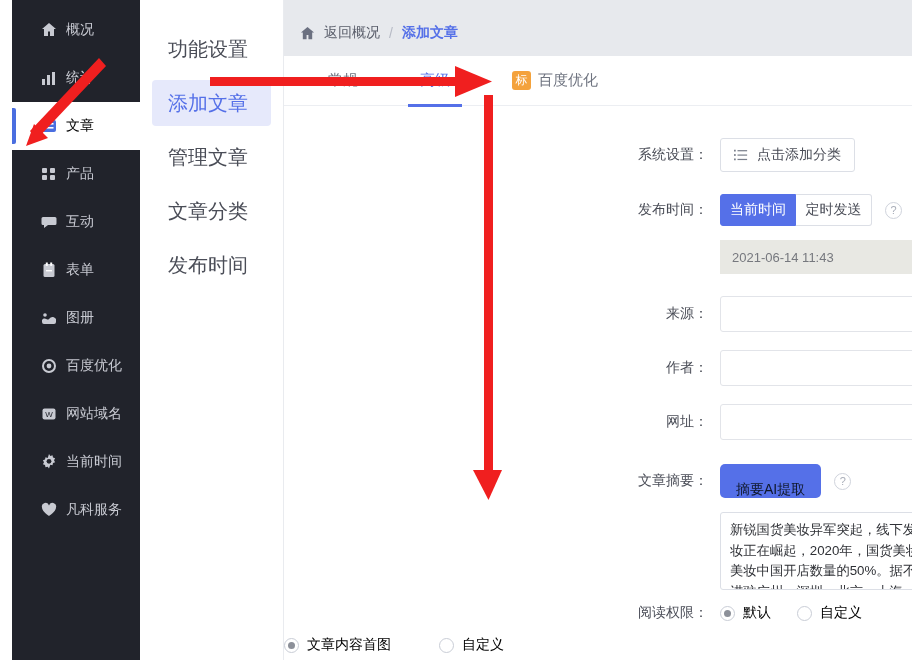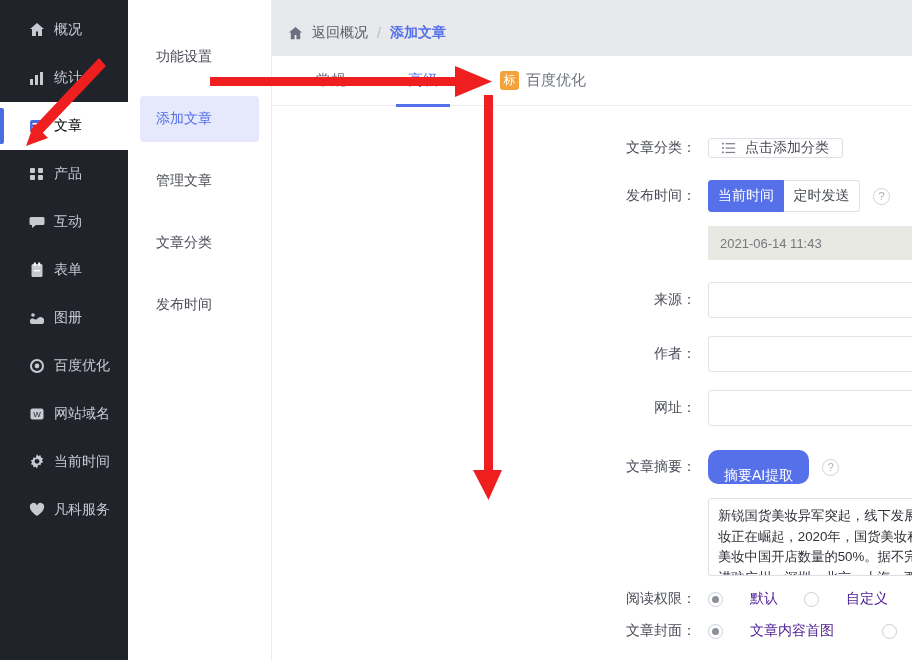"概况" .sidebar { margin-left: none -> 12px }
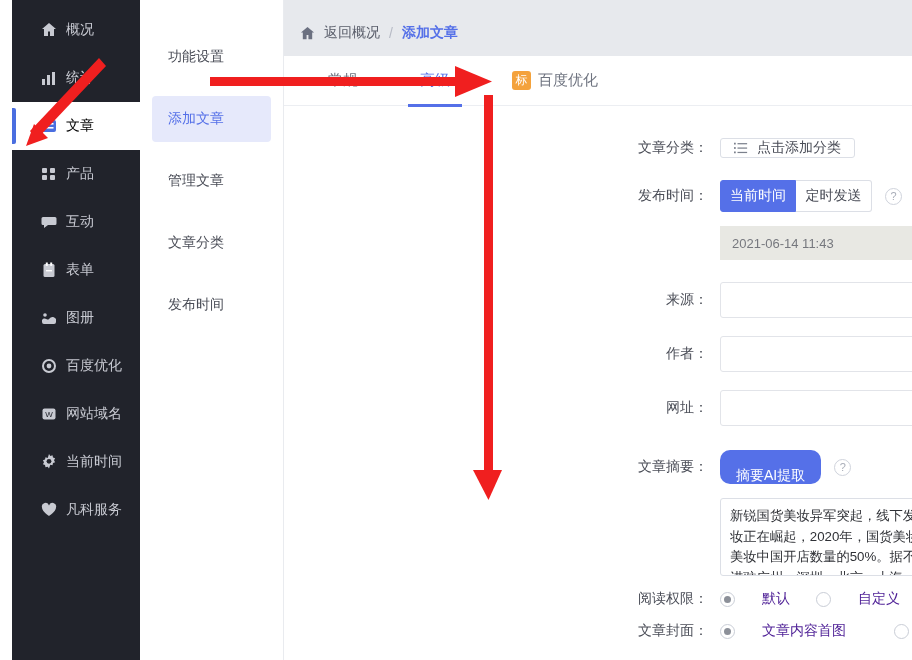"功能设置" .sub-item { font-size: 14px -> 20px; margin: 16px 12px -> 8px 12px }
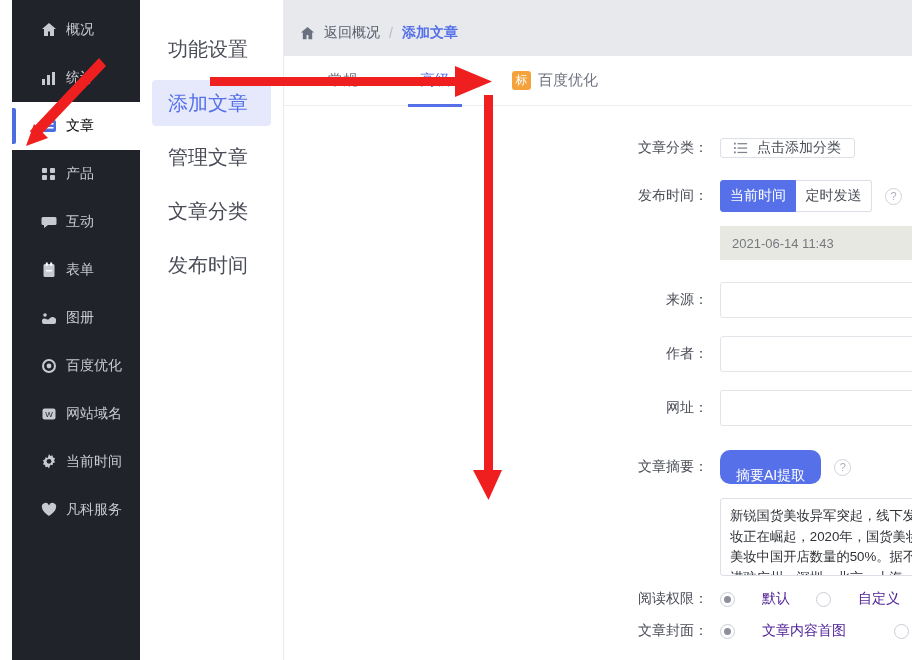"文章分类：" div.lbl { text: 文章分类 -> 系统设置 }
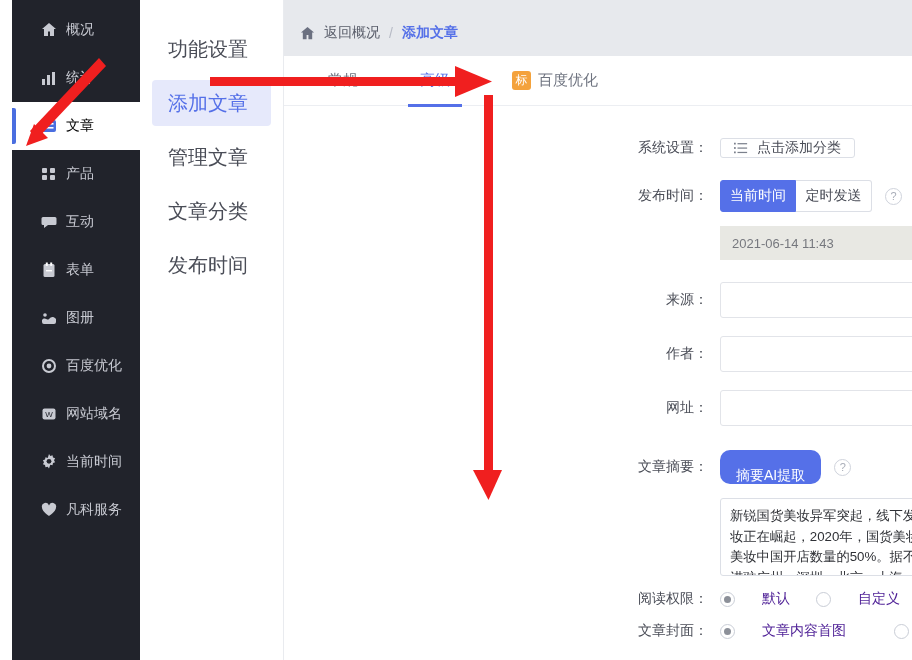"点击添加分类" .btn-outline { height: 20px -> 34px }
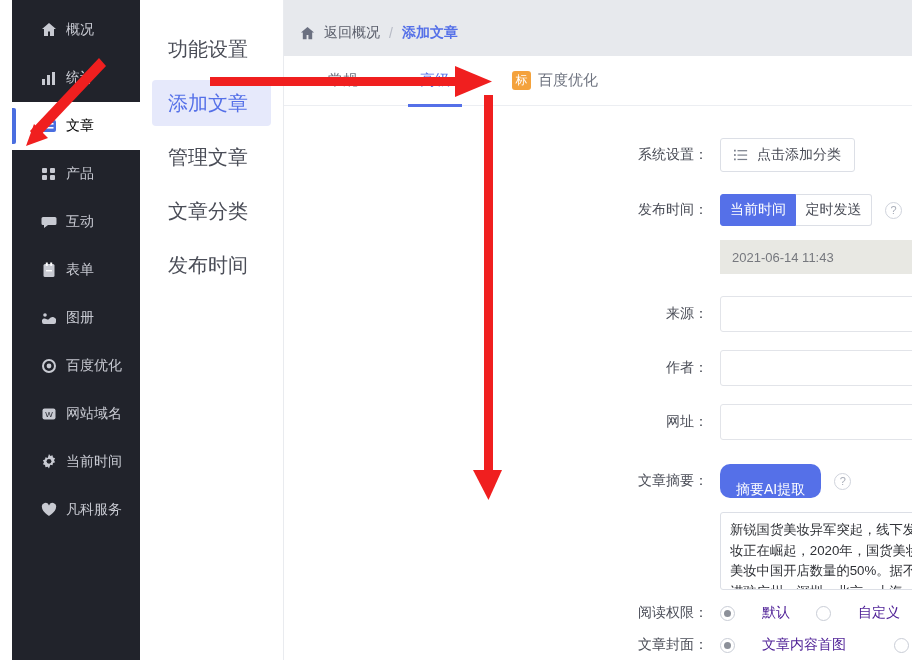"摘要AI提取" .btn-primary { border-radius: 10px -> 5px; color: #ffffff -> #0f172a }
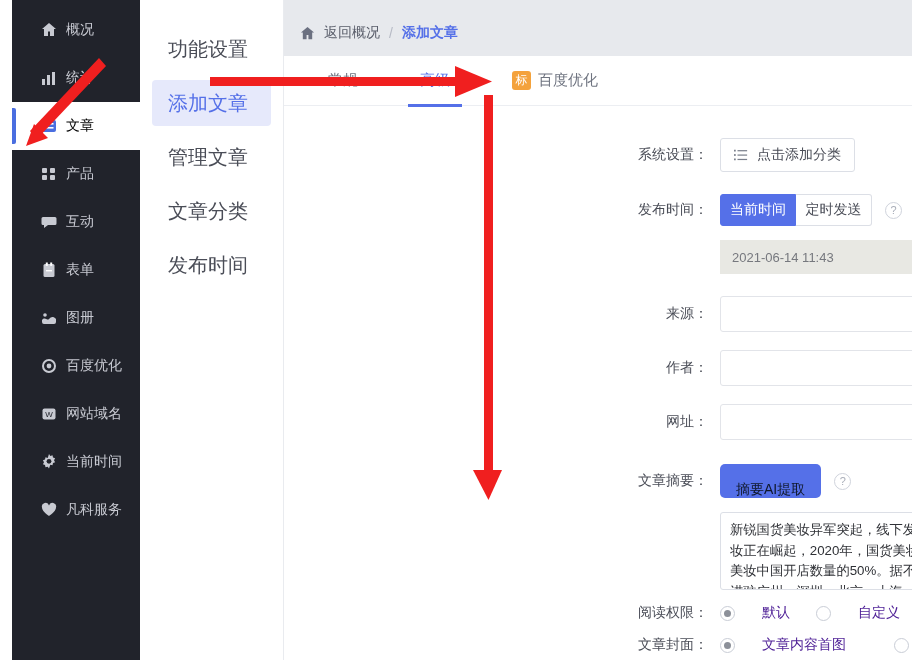"默认" .radio { color: #4c1d95 -> #000000; gap: 19px -> none }
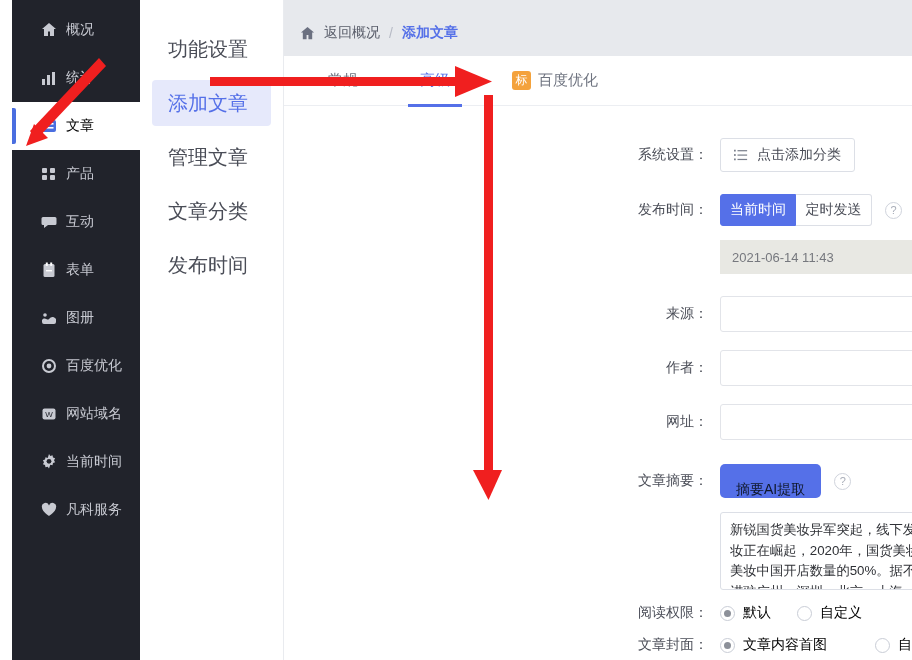"文章封面：" div.lbl { html: <div>文章封面：</div> -> none }
